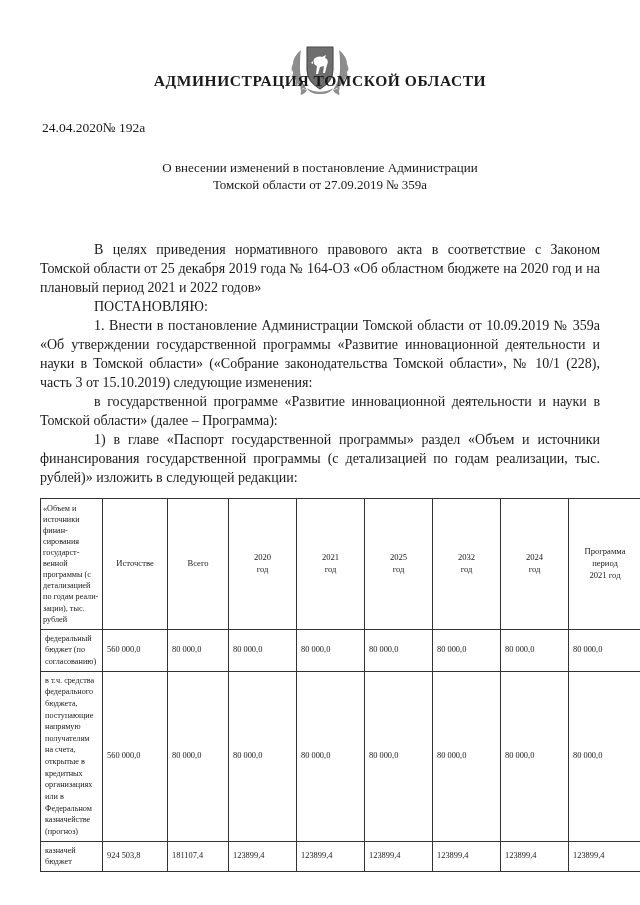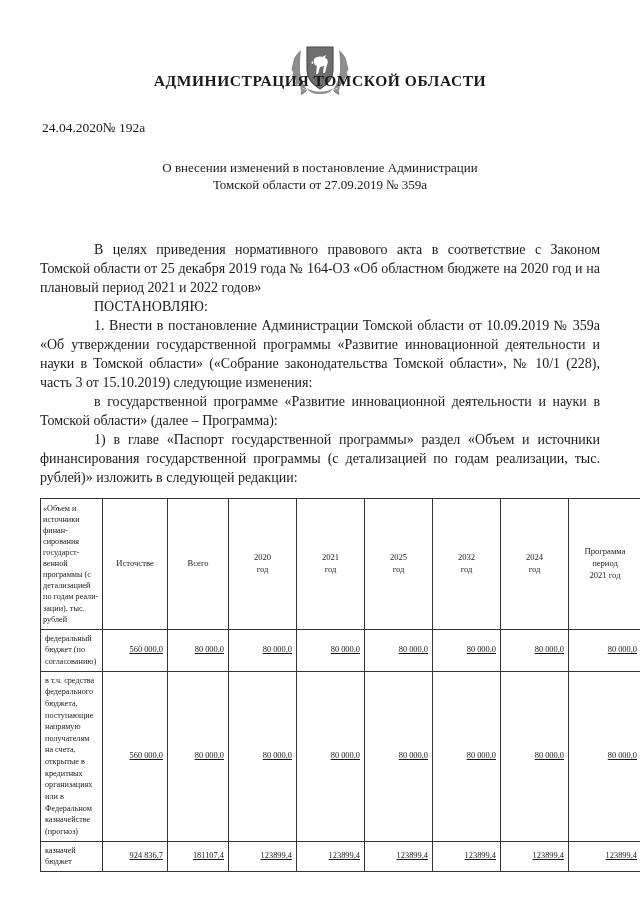"560 000,0" td.num-cell { text-align: right -> left; text-decoration: underline -> none }
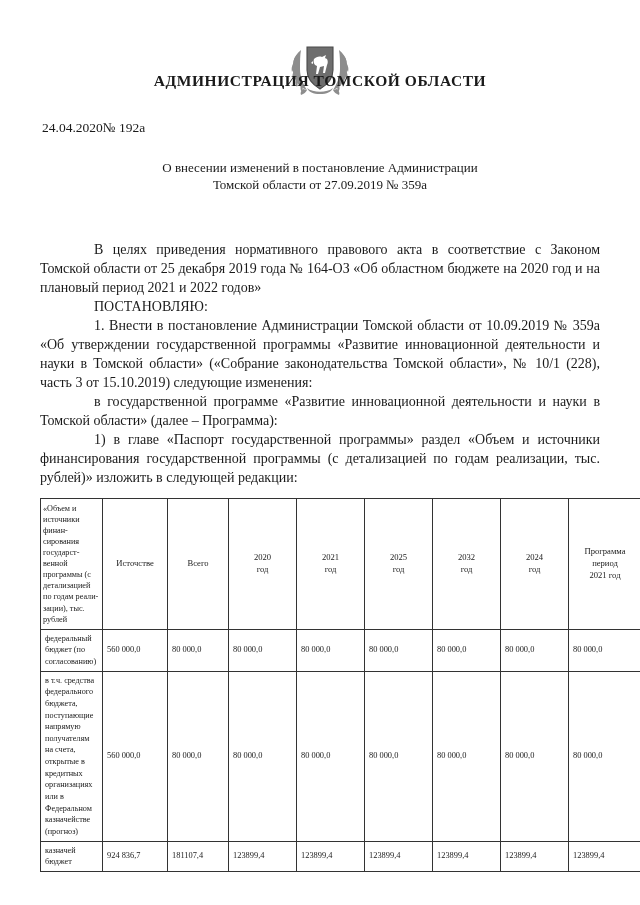"924 836,7" td.num-cell { text: 924 836,7 -> 924 503,8 }
